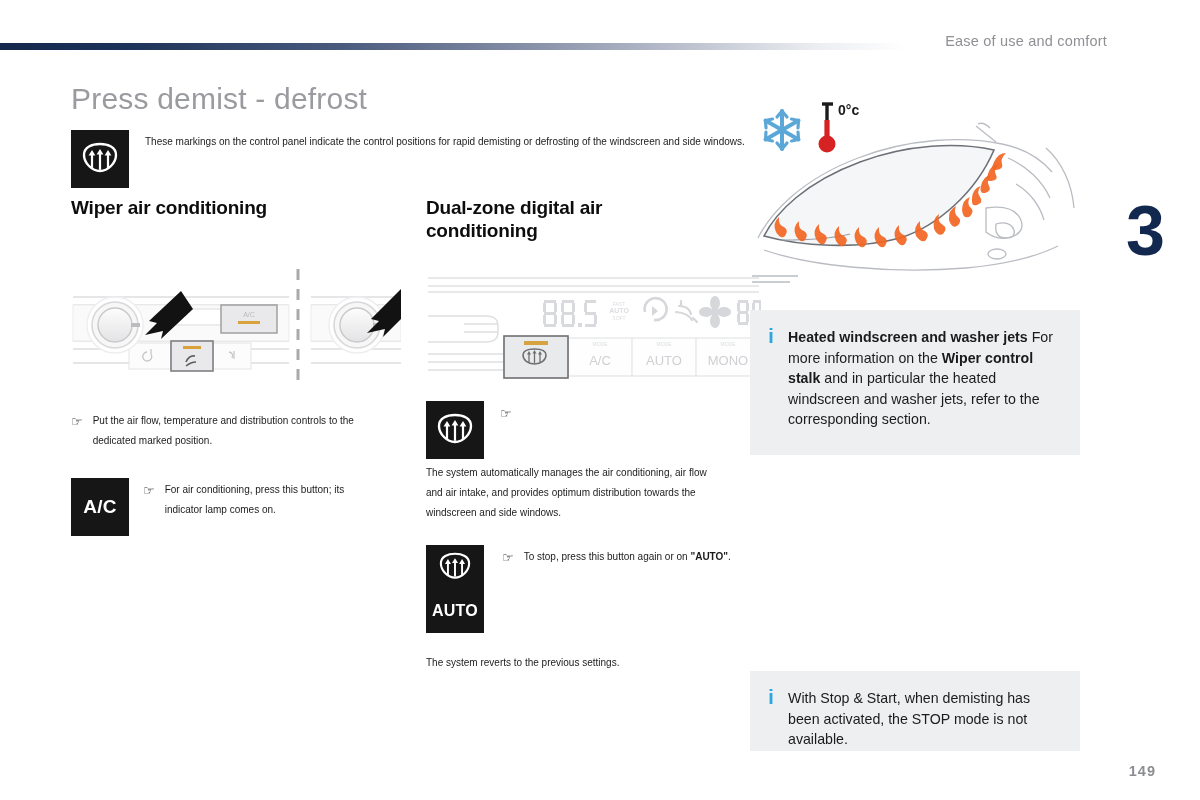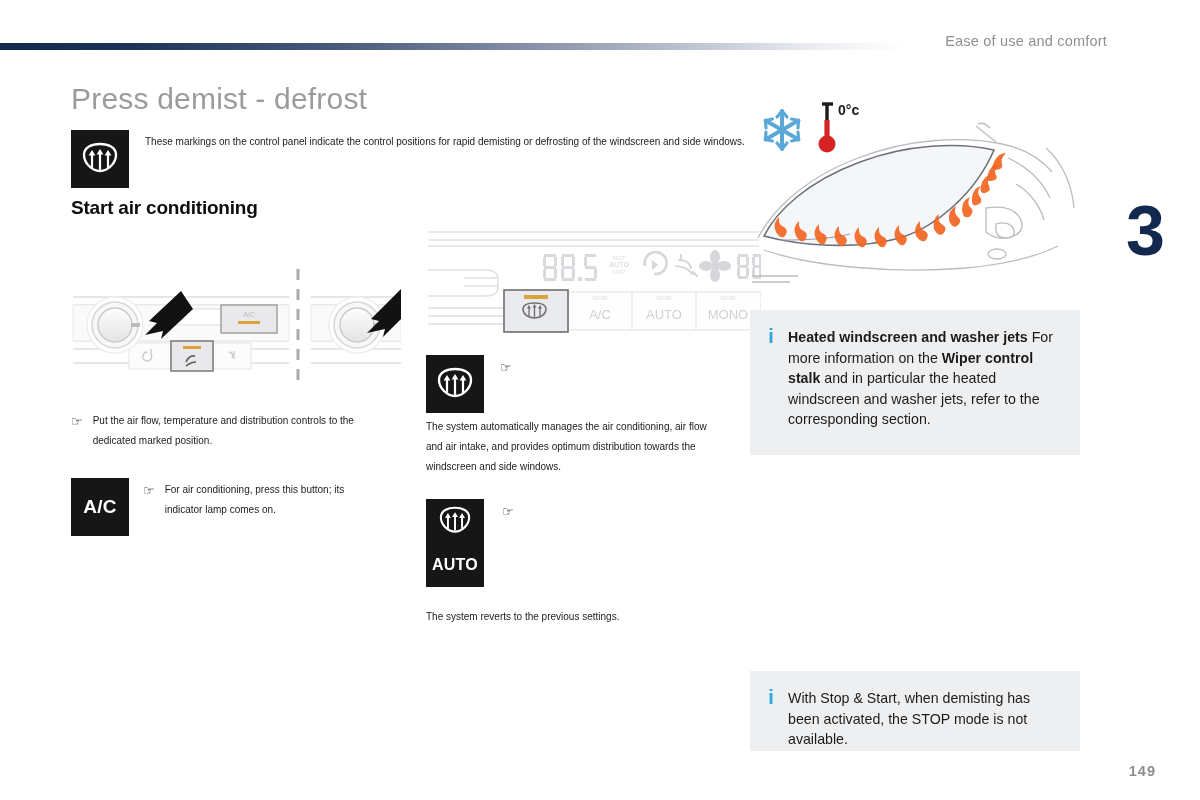"Start air conditioning" div.section-heading { text: Start -> Wiper }
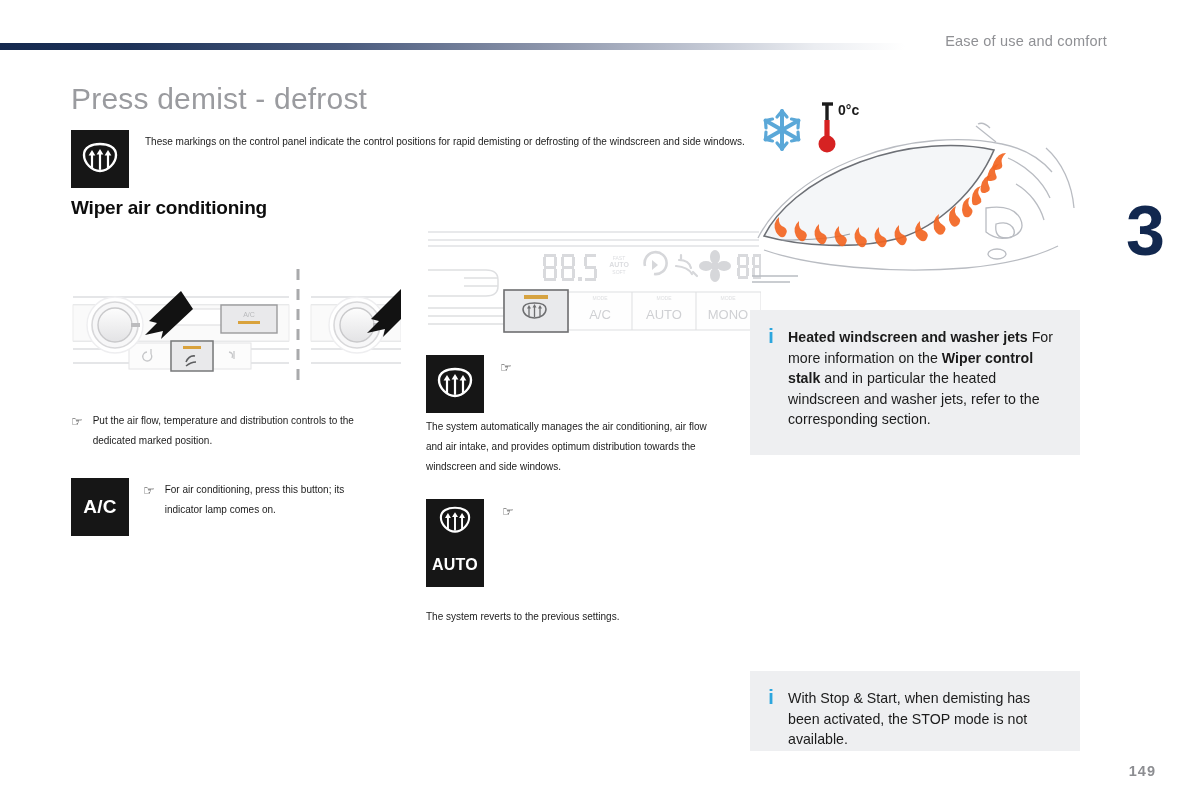"Dual-zone digital air conditioning" div.section-heading { html: none -> <div>Dual-zone digital air conditioning</div> }
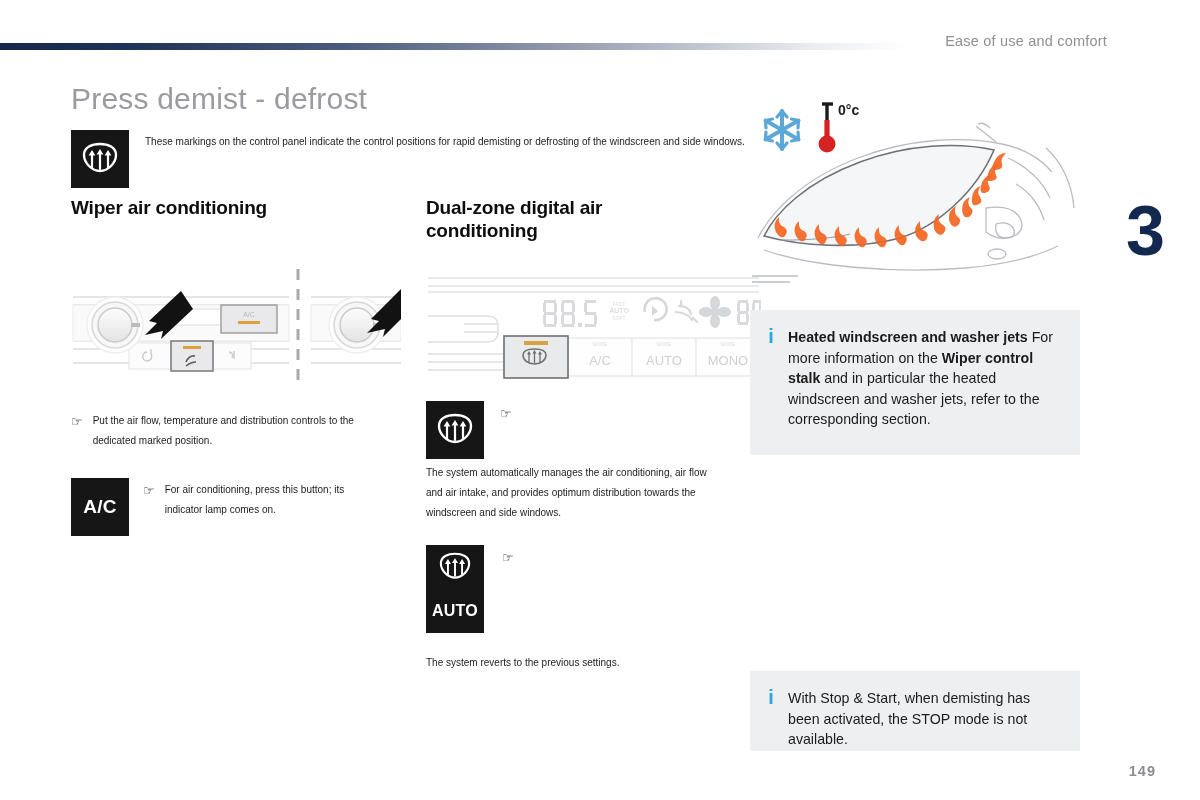"To stop, press this button" span.body-text { html: none -> <span><span>To stop, press this button again or on </span><span>"AUTO"</span><span>.</span></span> }
